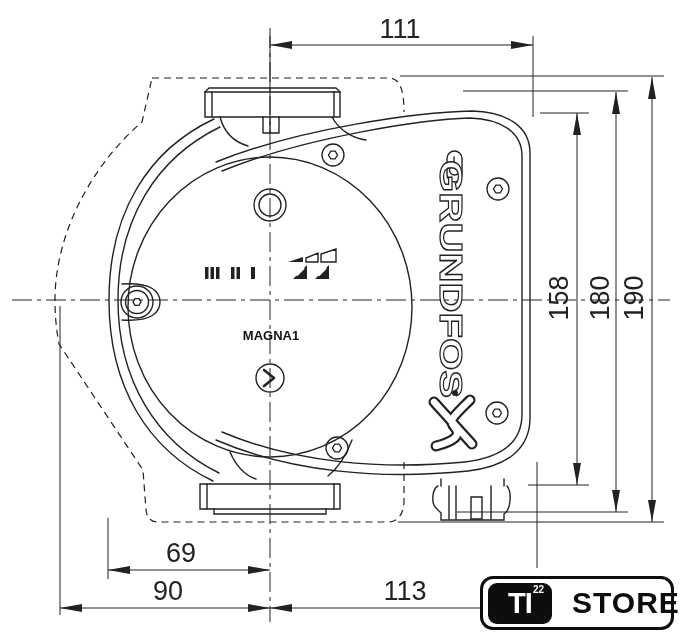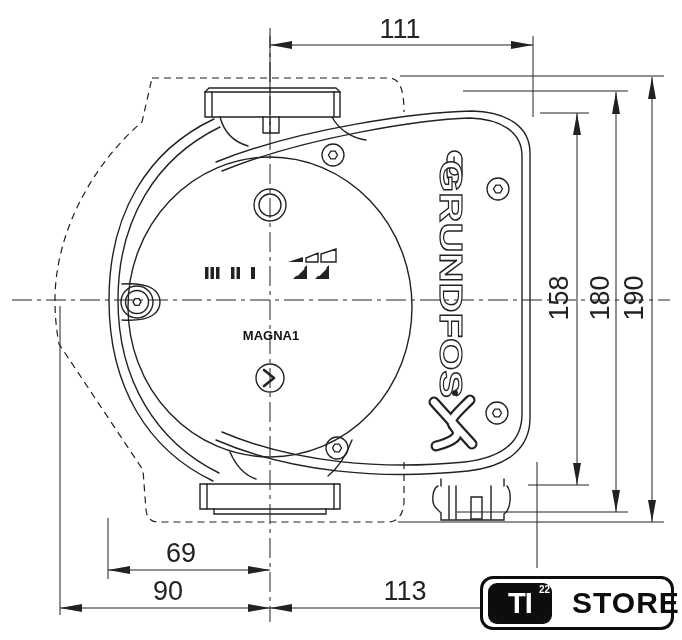"22" .logo-badge .sup { right: 2px -> 8px }
